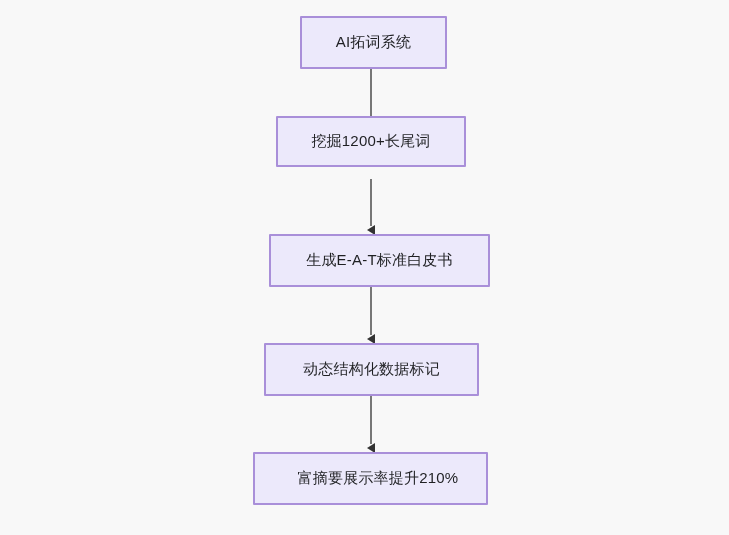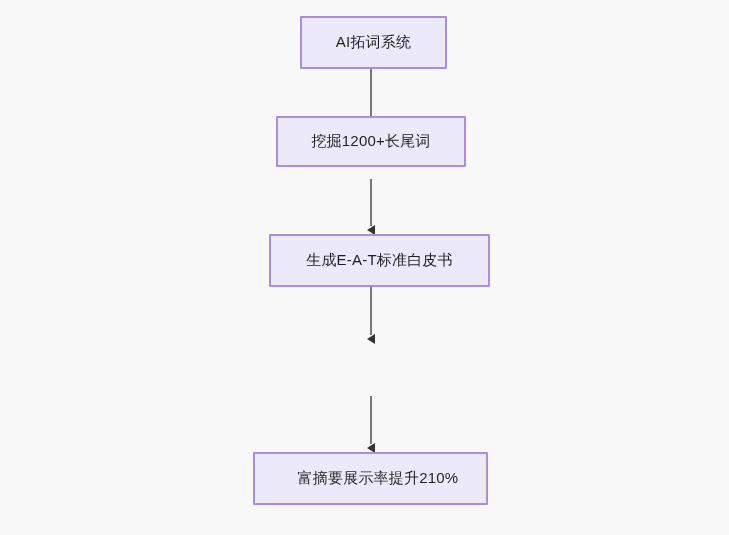"动态结构化数据标记" div.node { html: none -> <div> <span>动态结构化数据标记</span> </div> }
